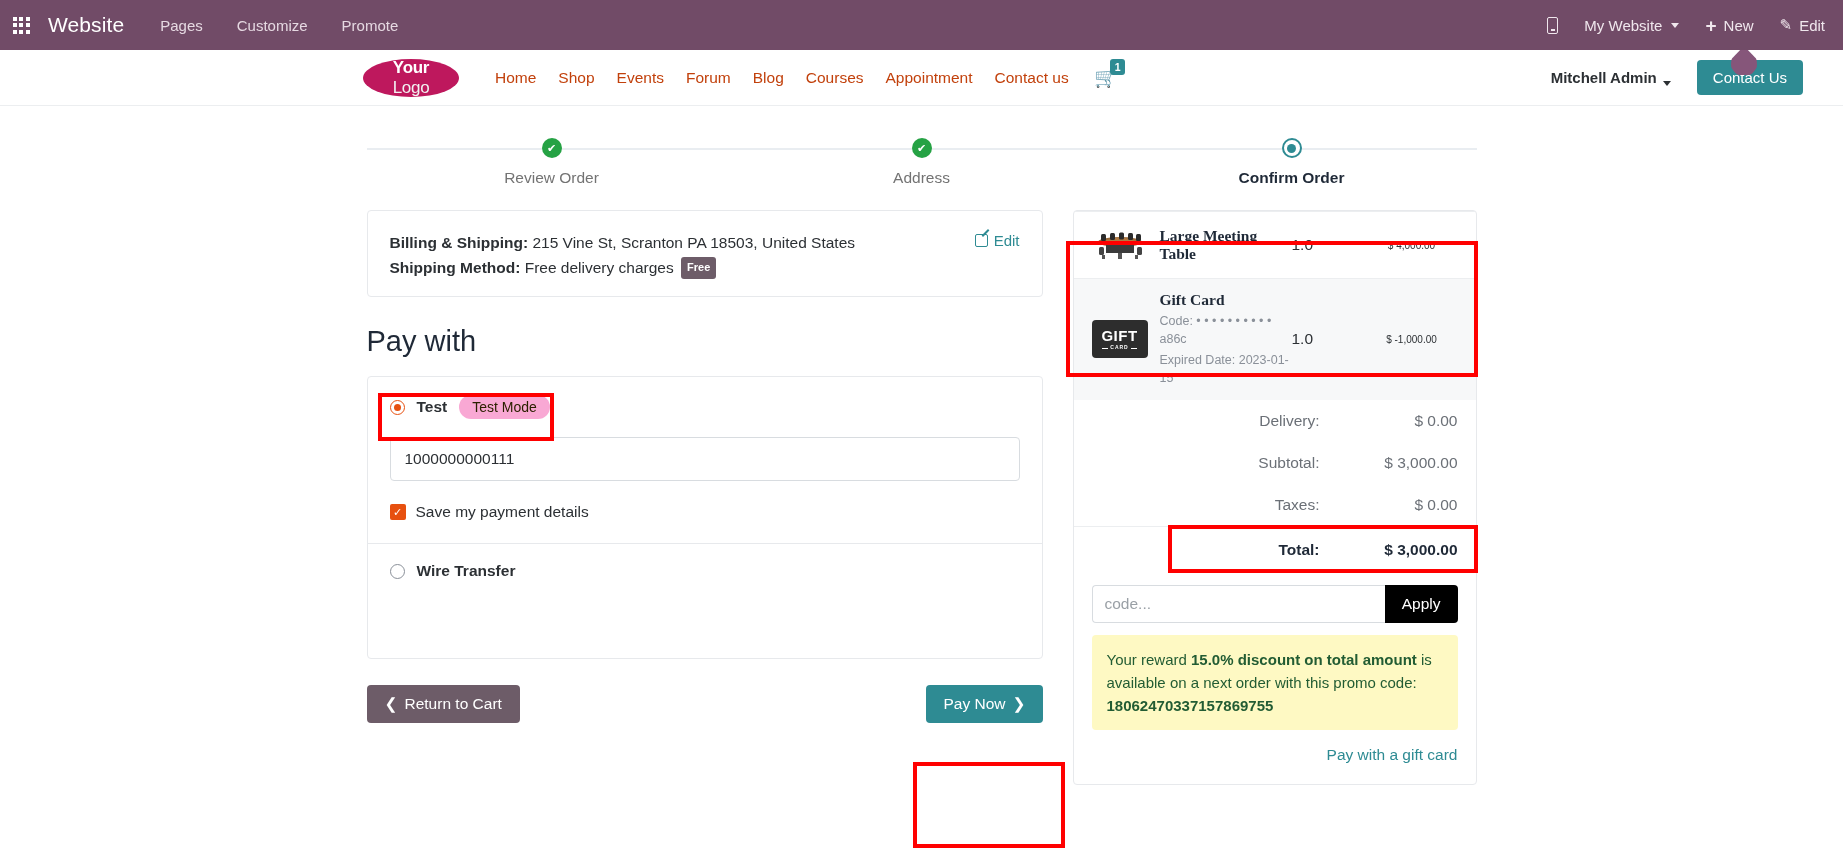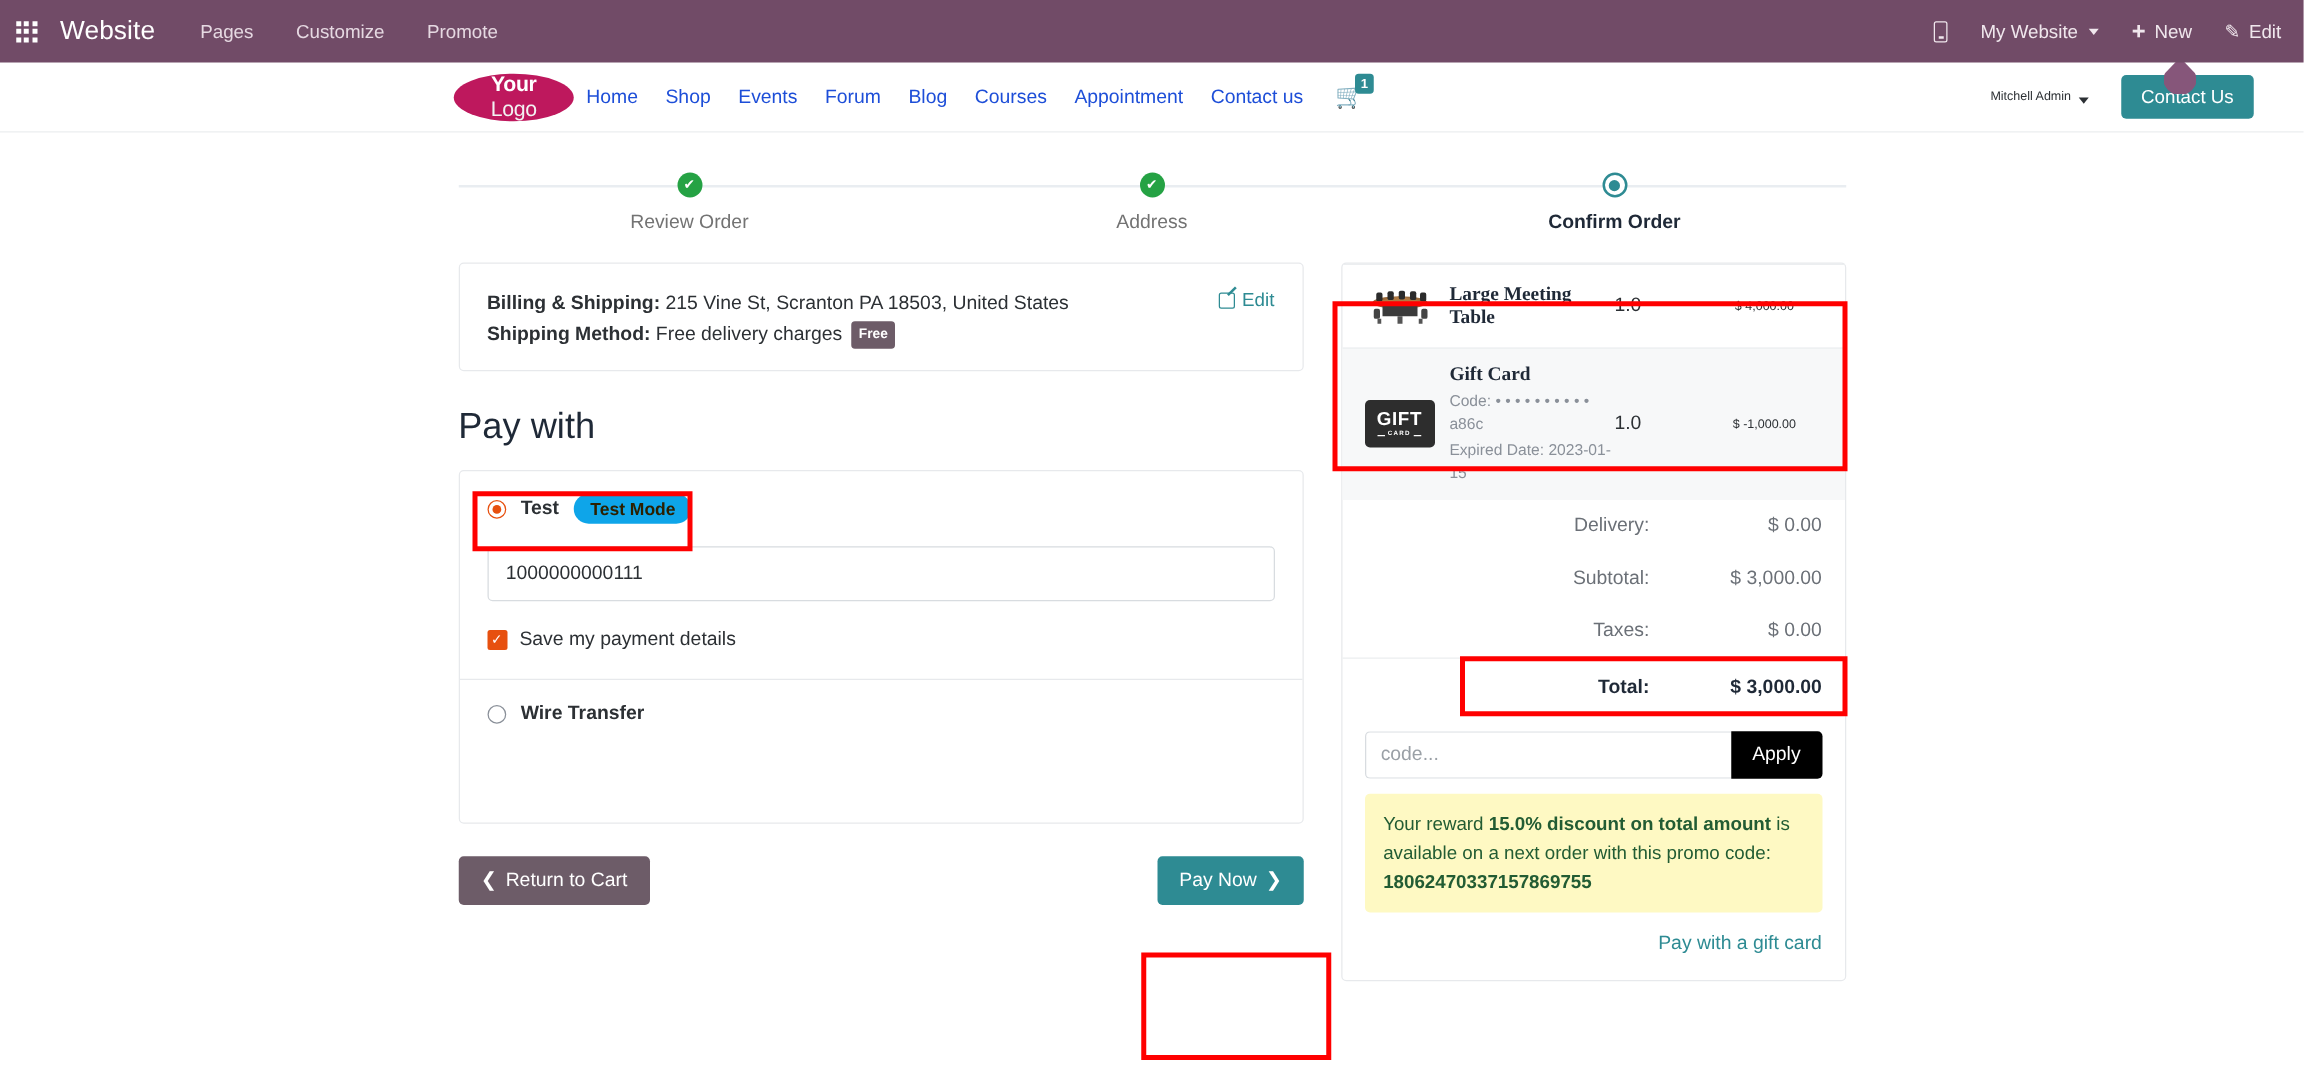"Home" .site-nav { color: #1d4ed8 -> #c2410c; margin-left: 10px -> 36px }
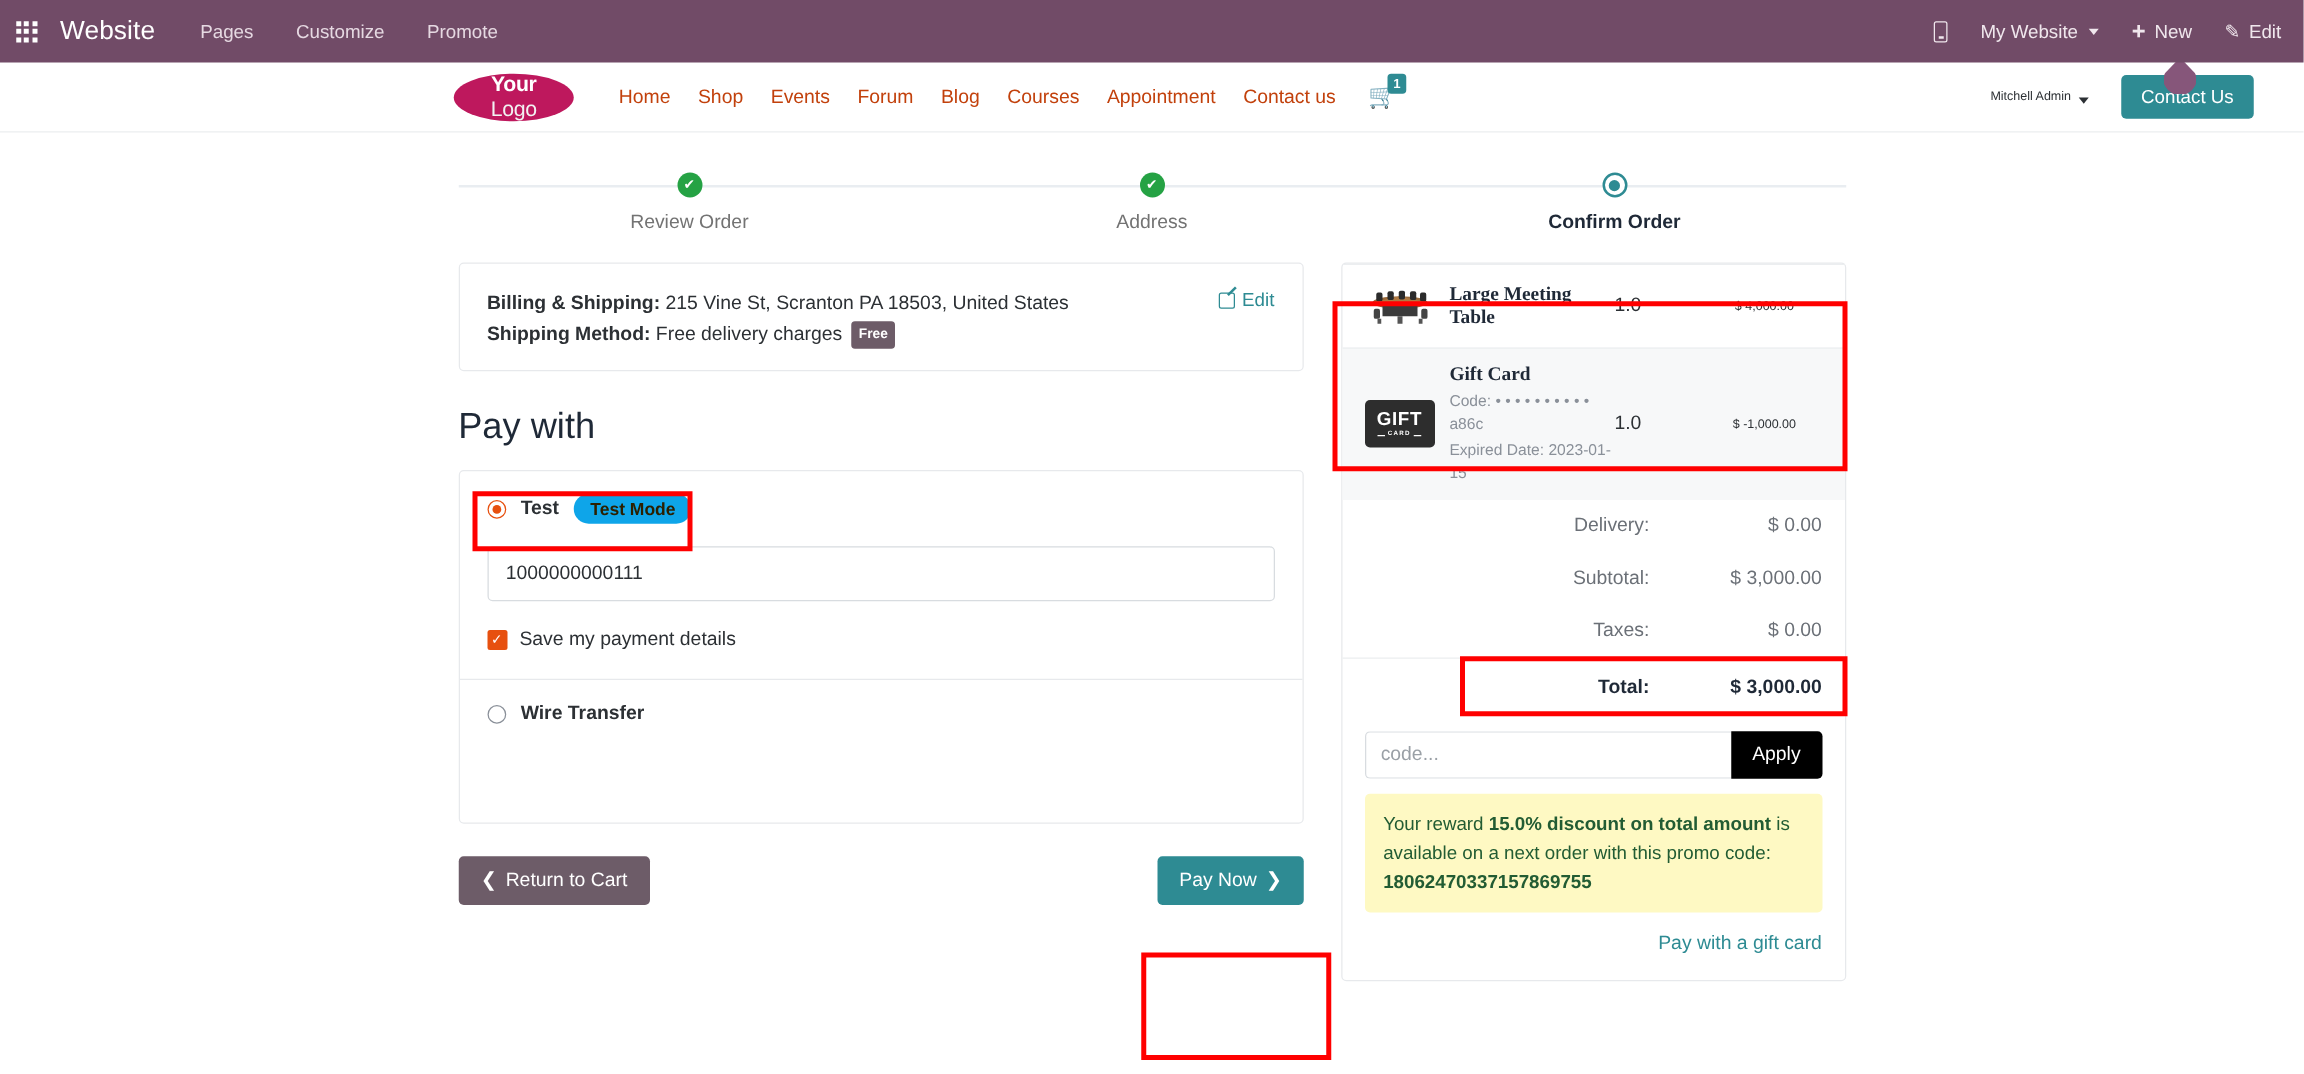"Mitchell Admin" .user-menu { font-size: 10px -> 15px; font-weight: 400 -> 700 }
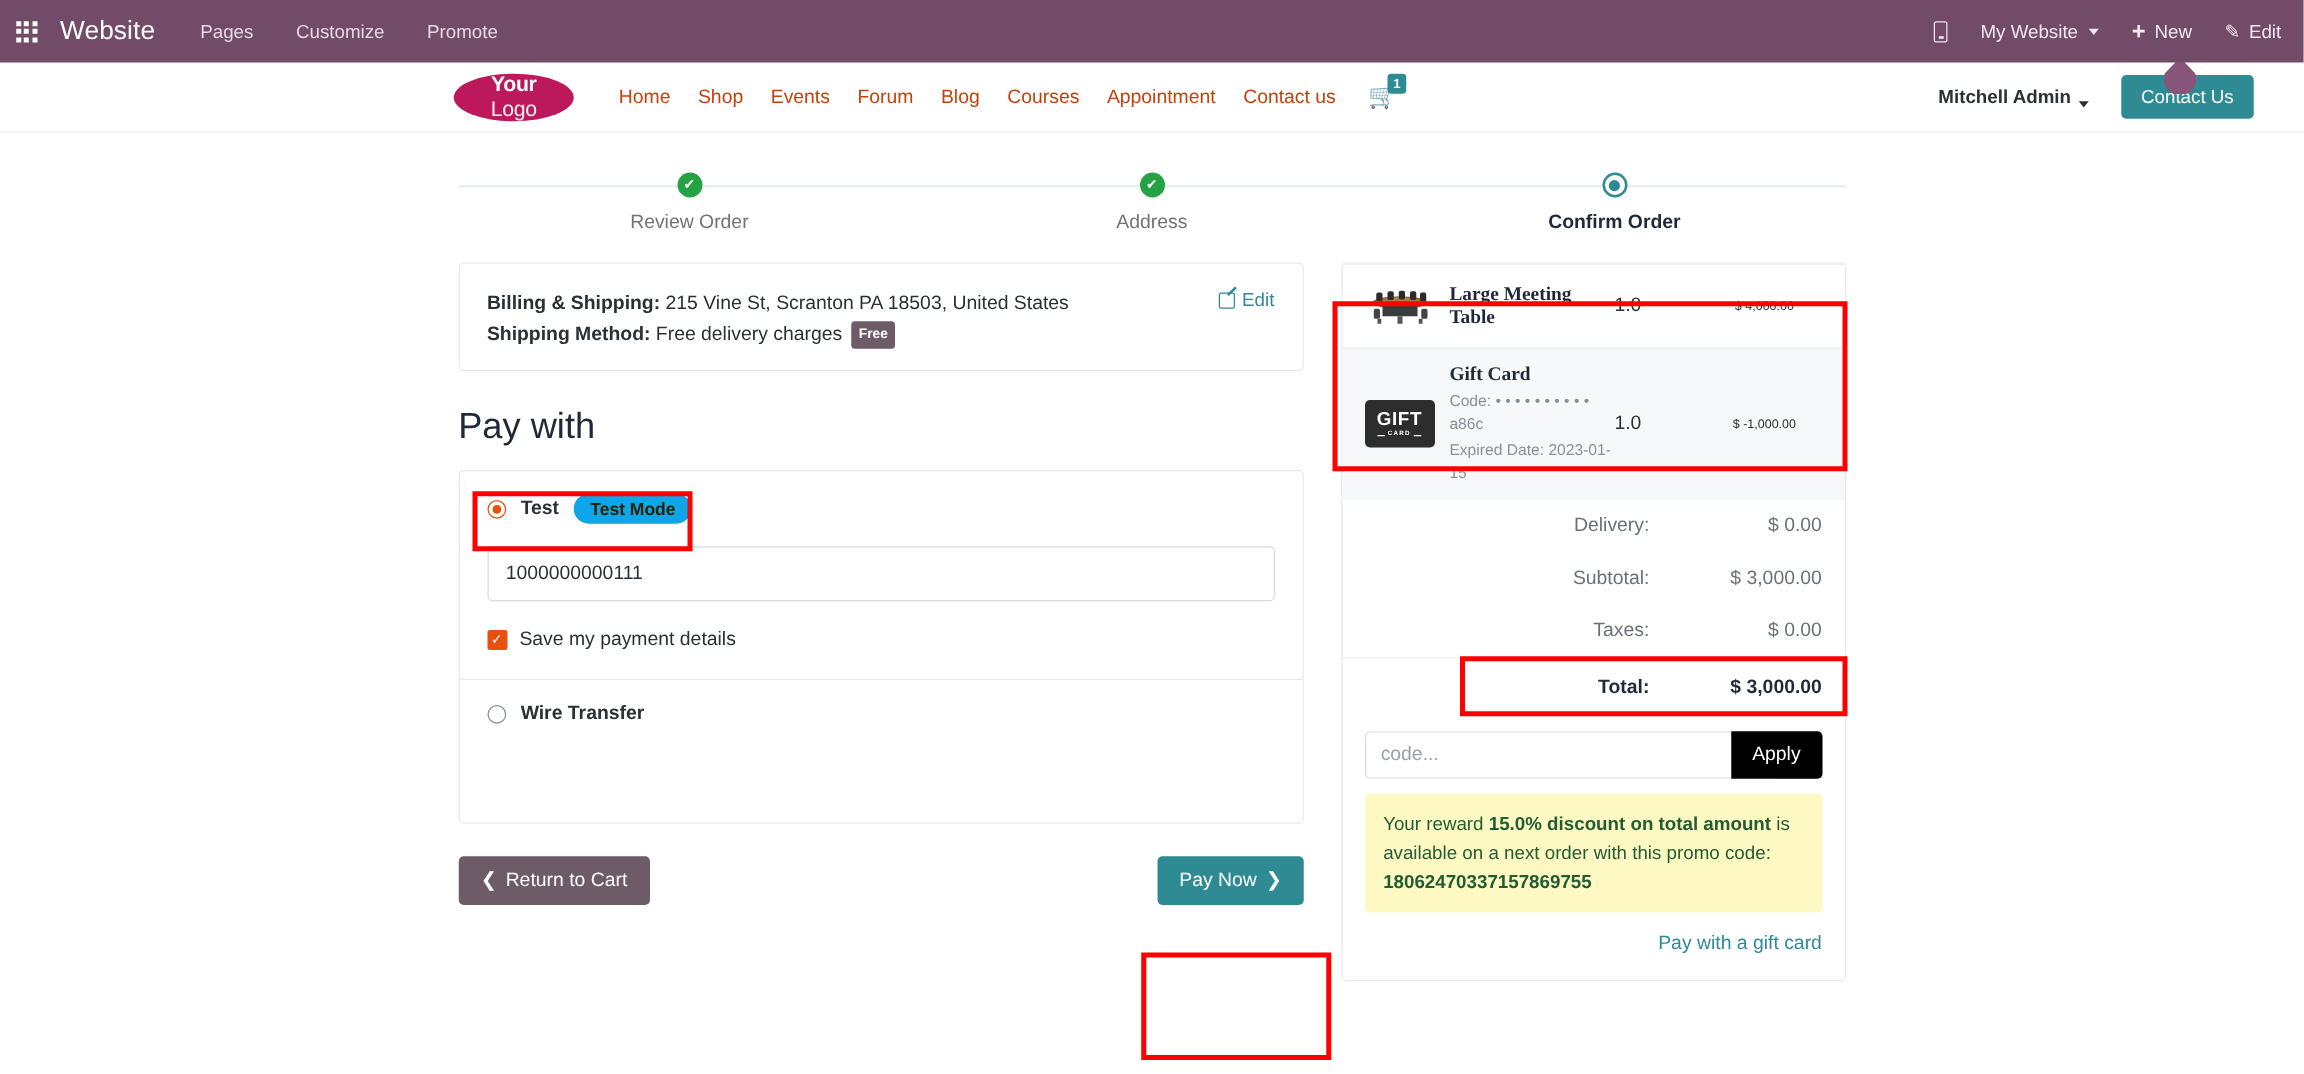"Test Mode" .test-badge { background: #0ea5e9 -> #f9a8d4; font-weight: 700 -> 400 }
